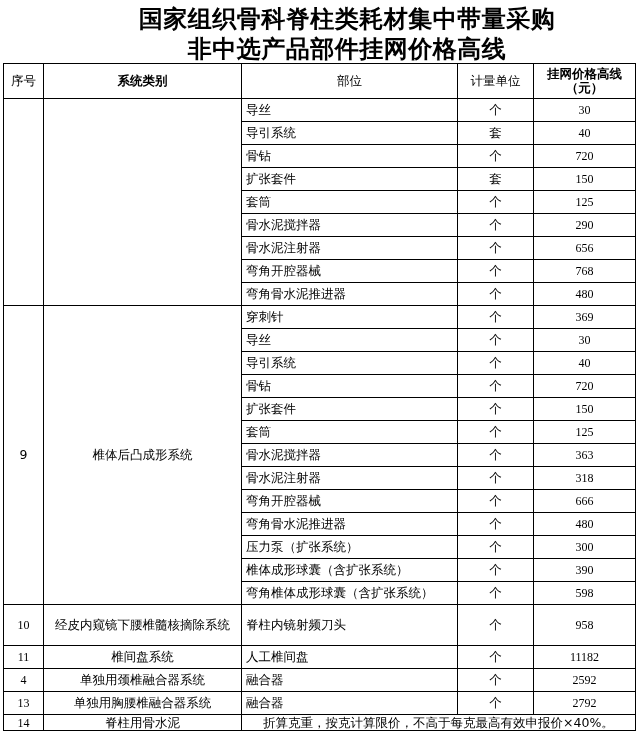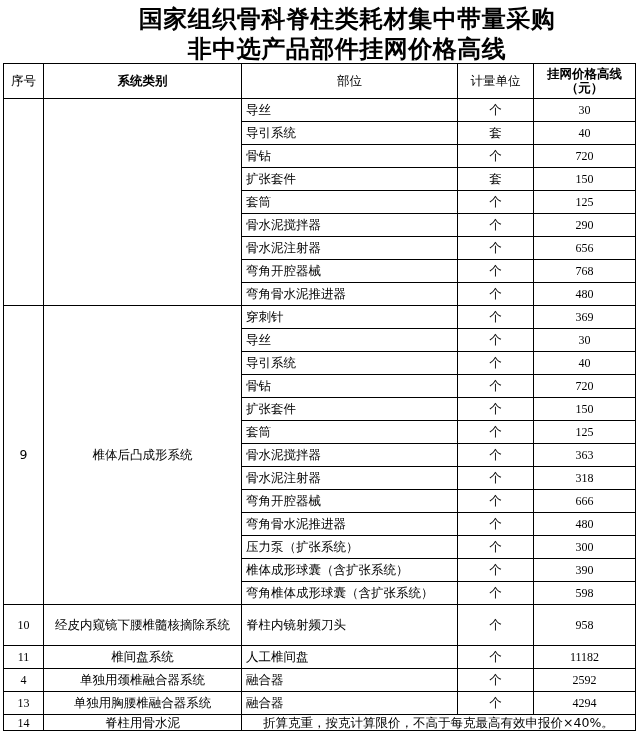"4294" td.c { text: 4294 -> 2792 }
